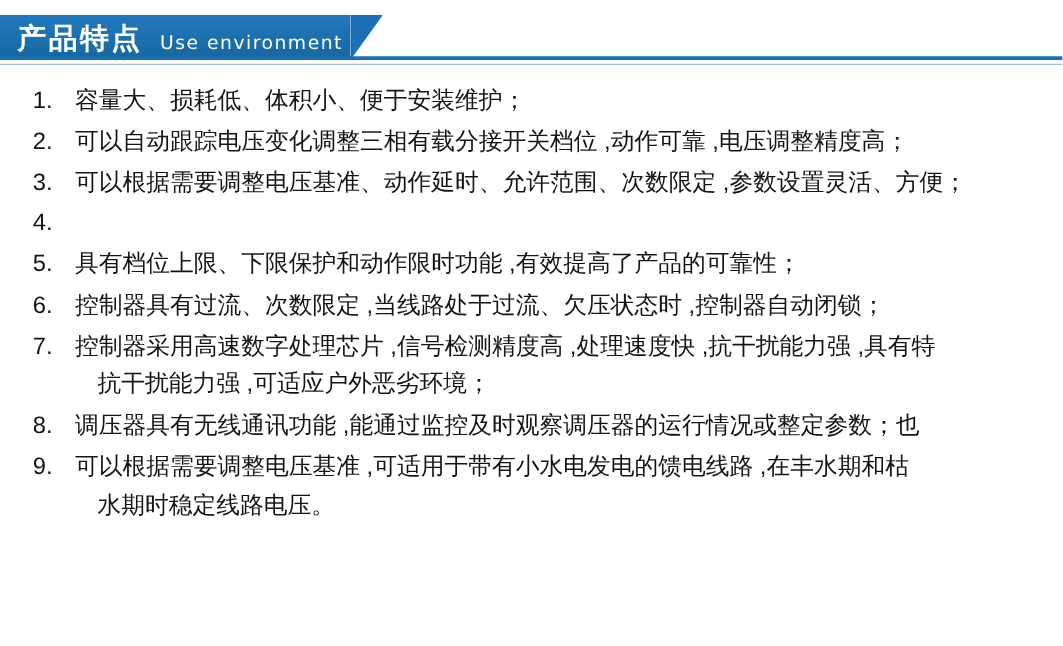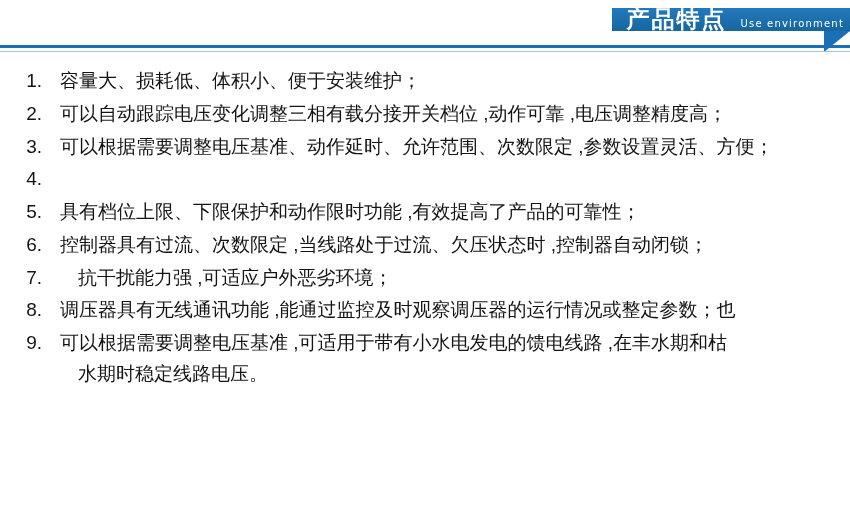"产品特点" .header { align-items: flex-end -> center; flex-direction: column -> none }
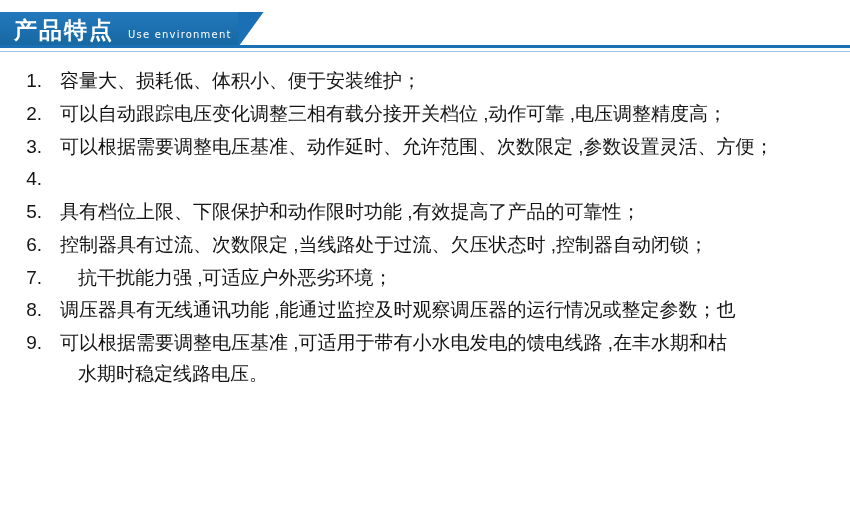"Use environment" .header-sub { font-size: 10px -> 15px }
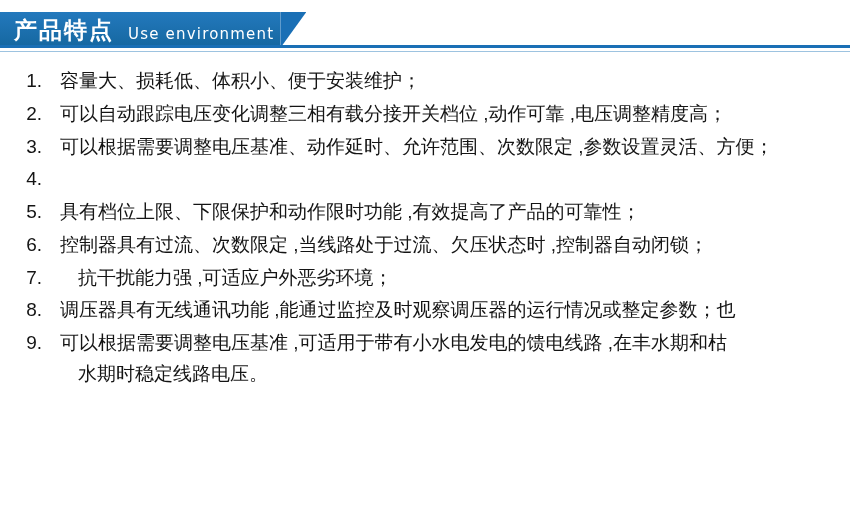"控制器采用高速数字处理芯片 ,信号检测精度高 ,处理速度快 ,抗干扰能力强" span { html: none -> <span>控制器采用高速数字处理芯片 ,信号检测精度高 ,处理速度快 ,抗干扰能力强 ,具有特</span> }
